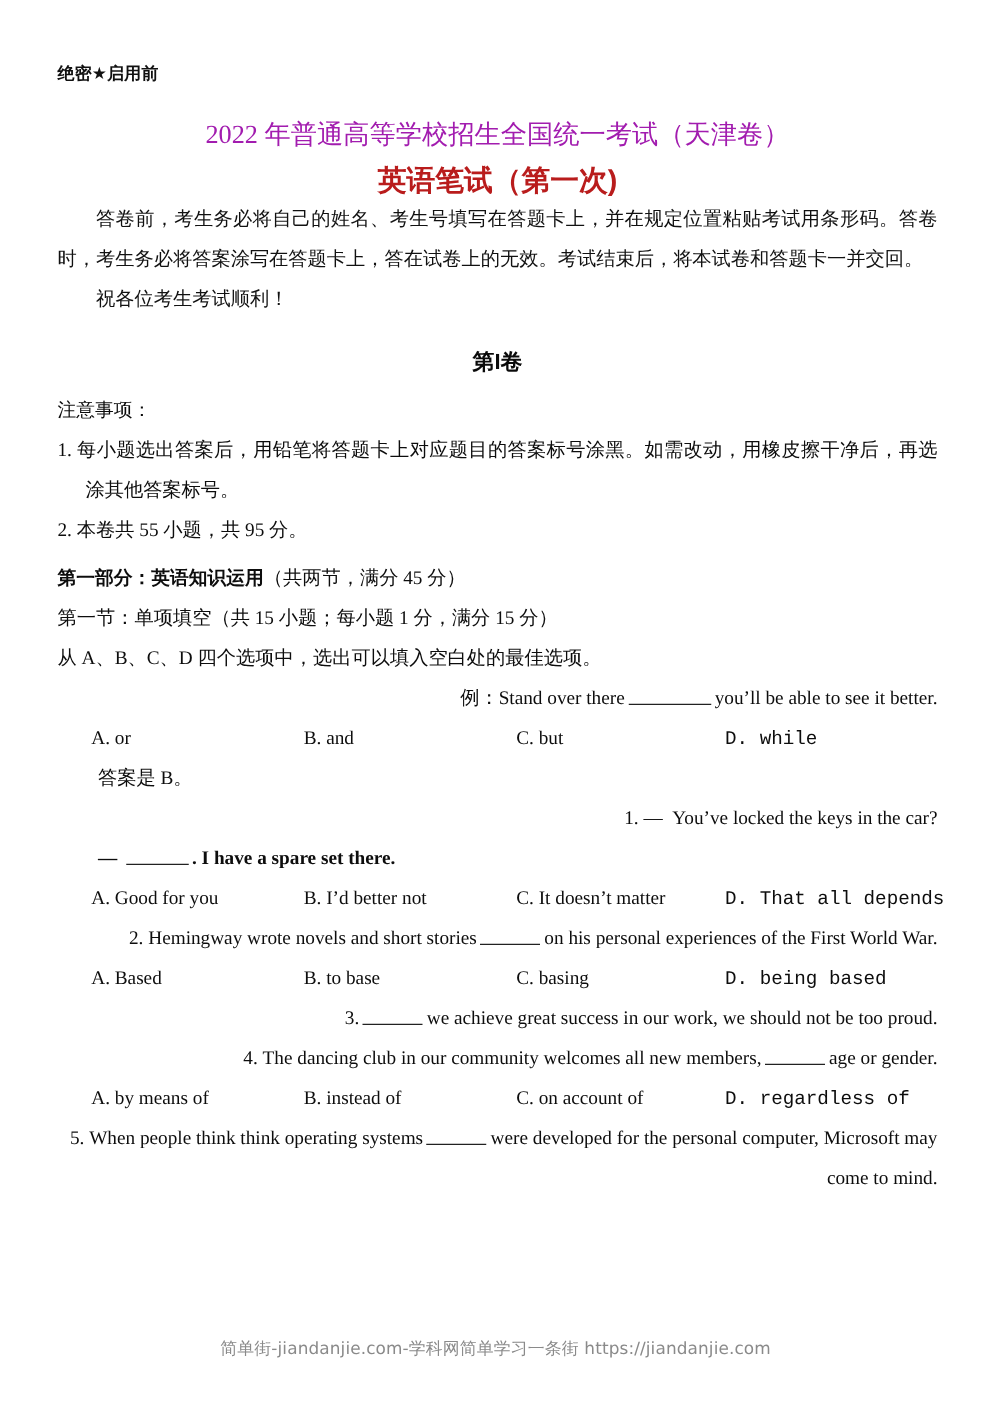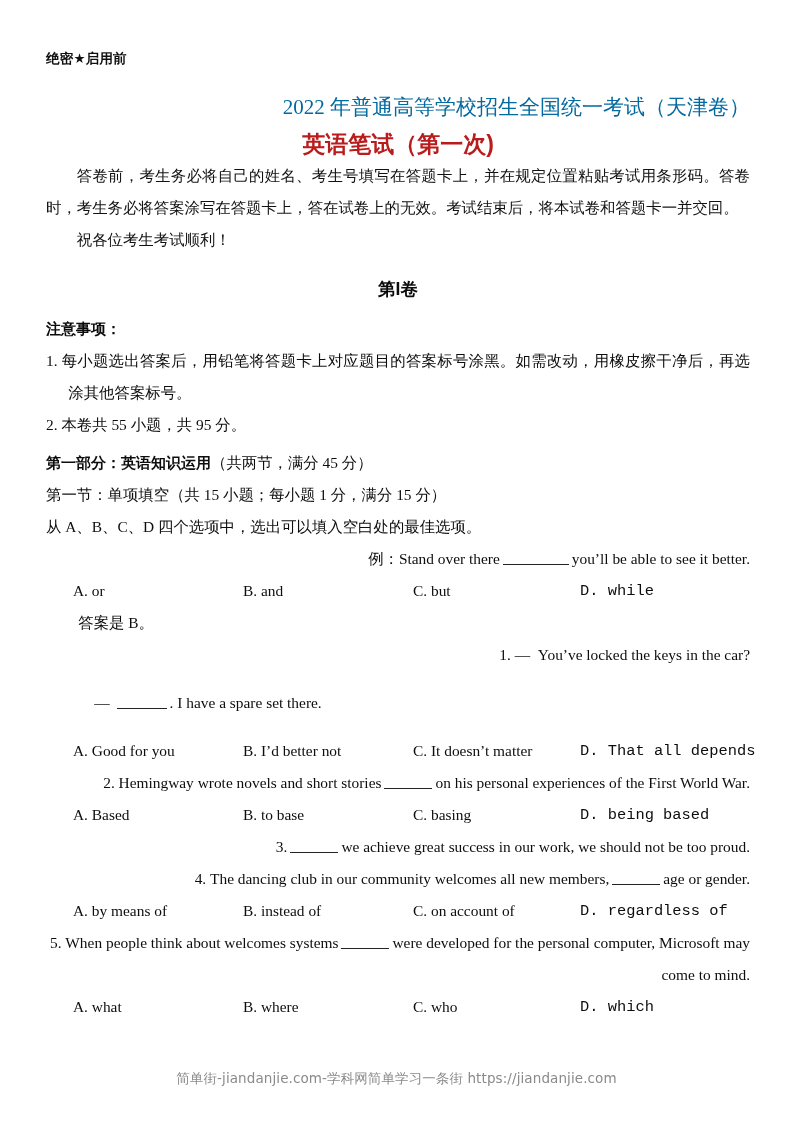"2022 年普通高等学校招生全国统一考试（天津卷）" .main-title { color: #0369a1 -> #a21caf; text-align: right -> center }
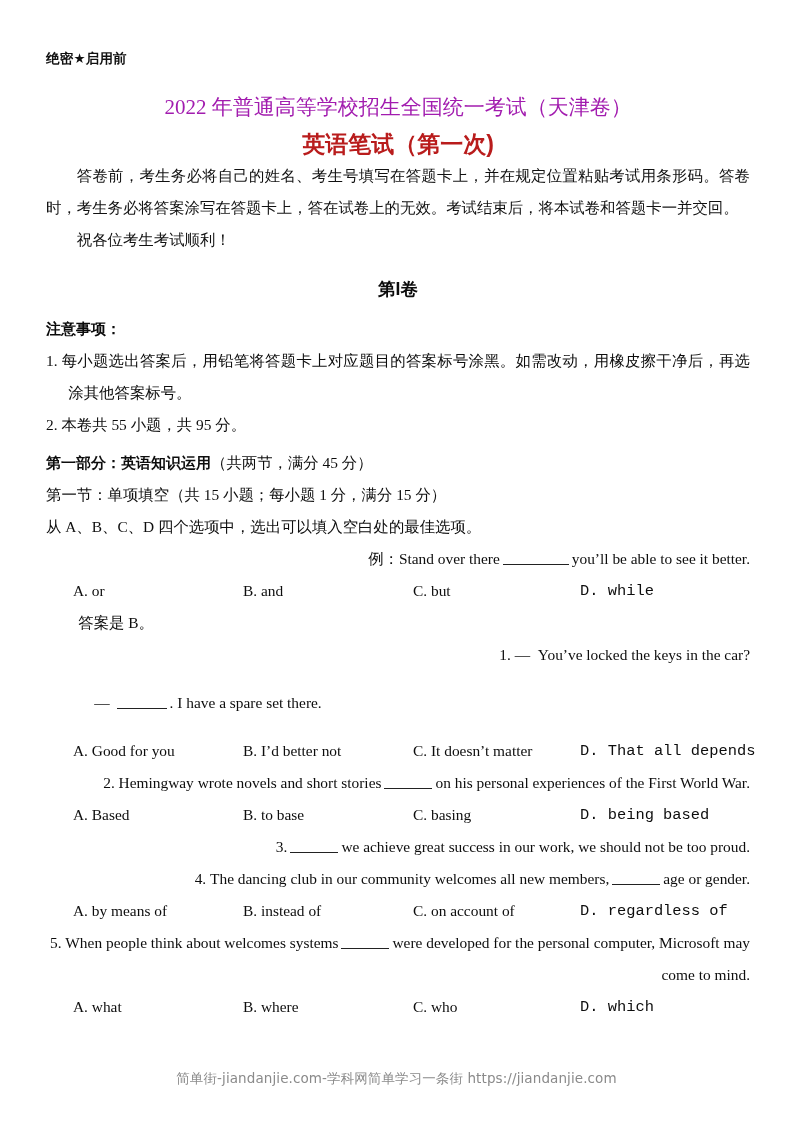"注意事项：" .notice-head { font-weight: bold -> normal }
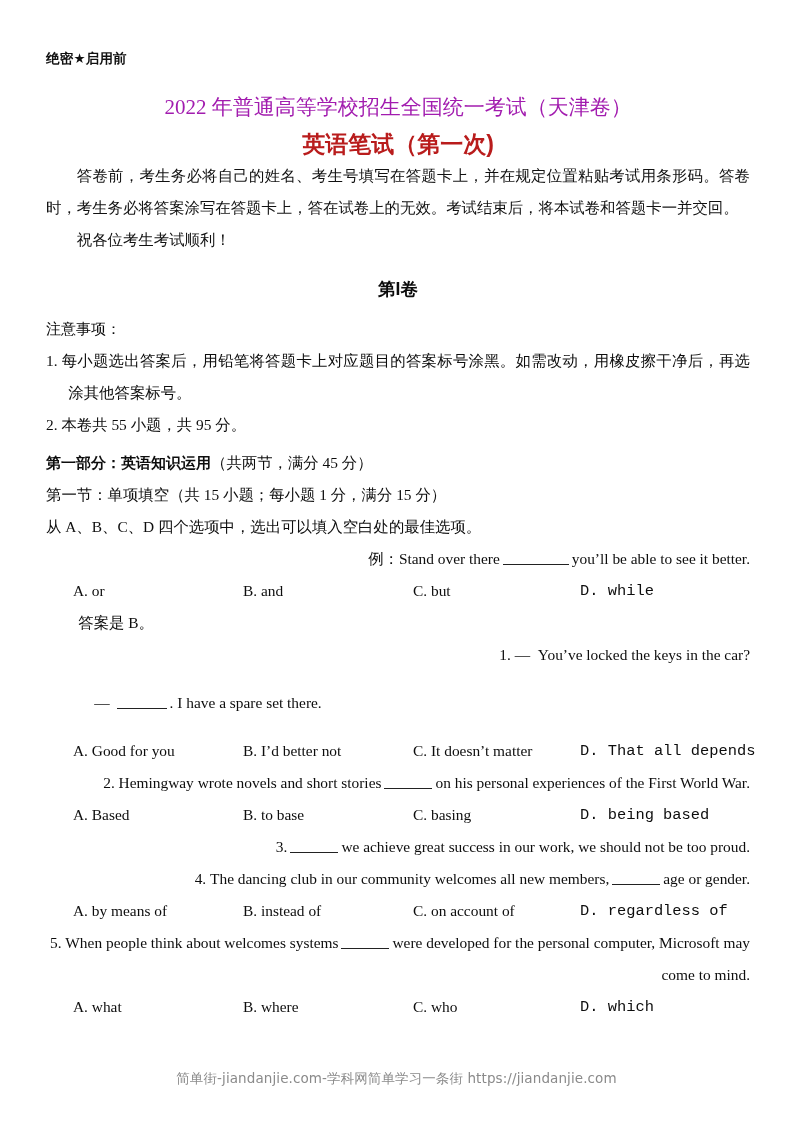"— . I have a" .q-sub { font-weight: none -> bold; margin: 16px -> 0 }
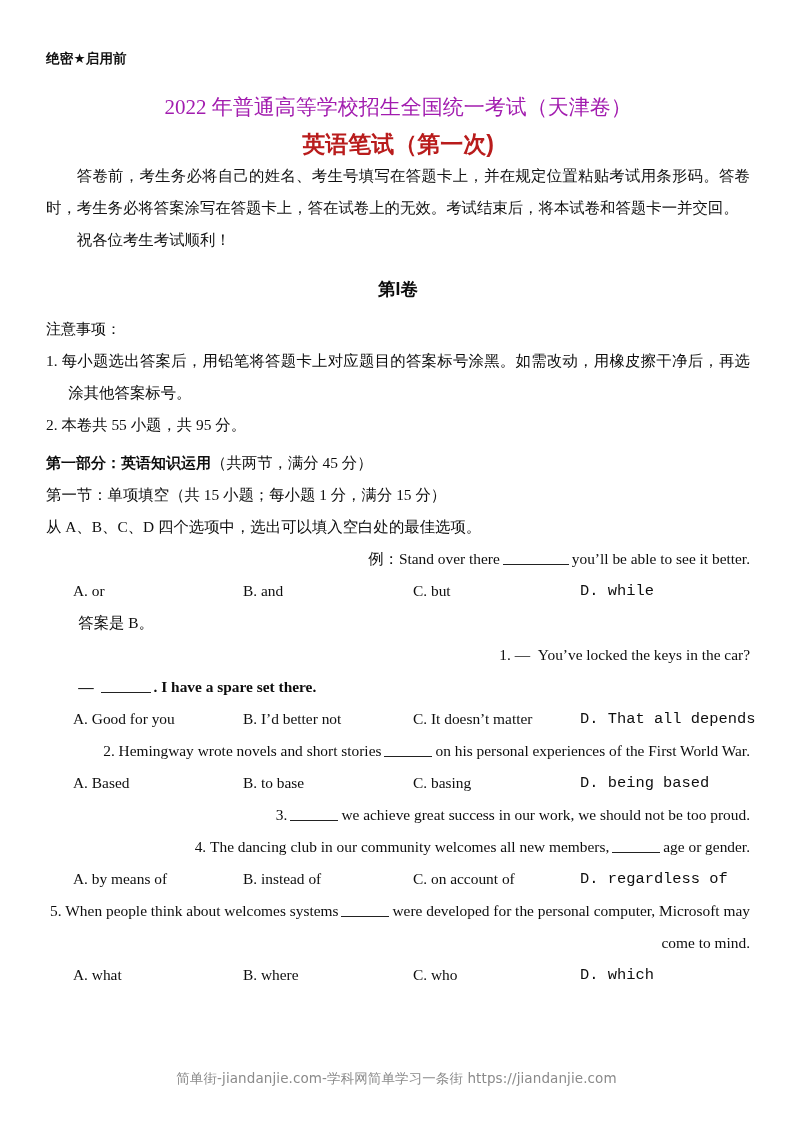"When people think about welcomes" span { text: about welcomes -> think operating }
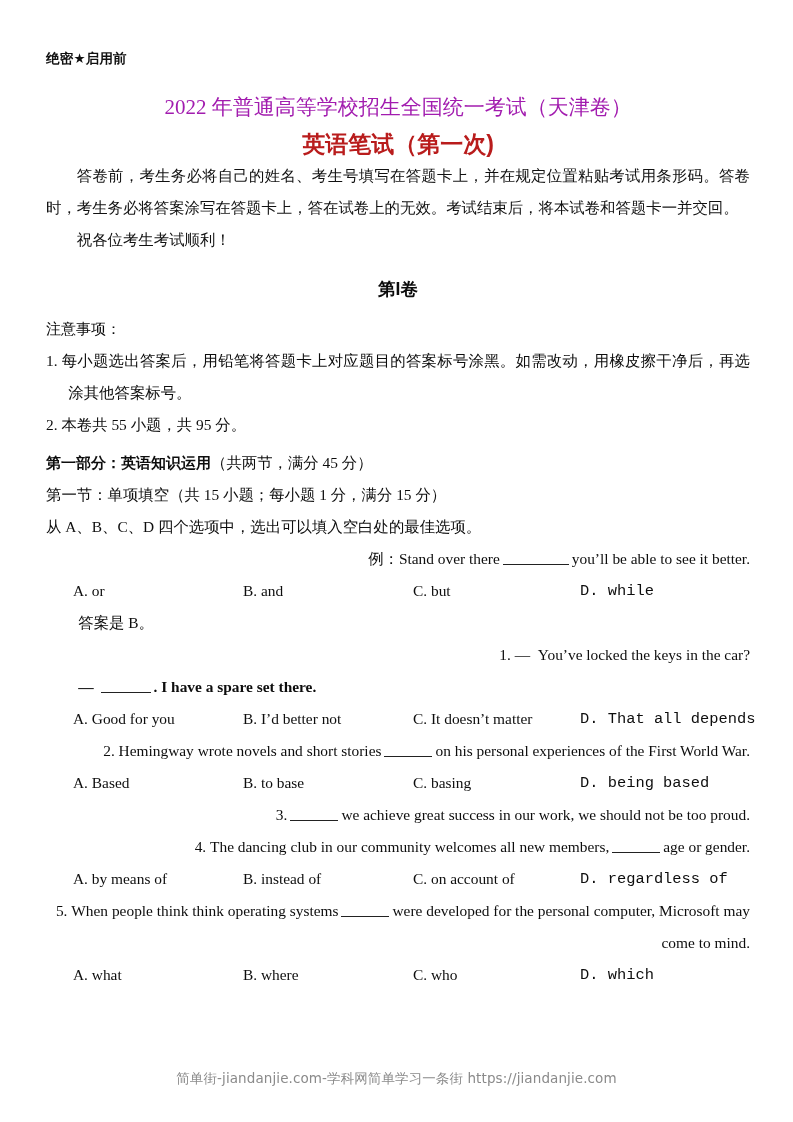"A. what" div.options { html: <div> <span>A. what</span> <span>B. where</span> <span>C. who</span> <span>D. which</span> </div> -> none }
